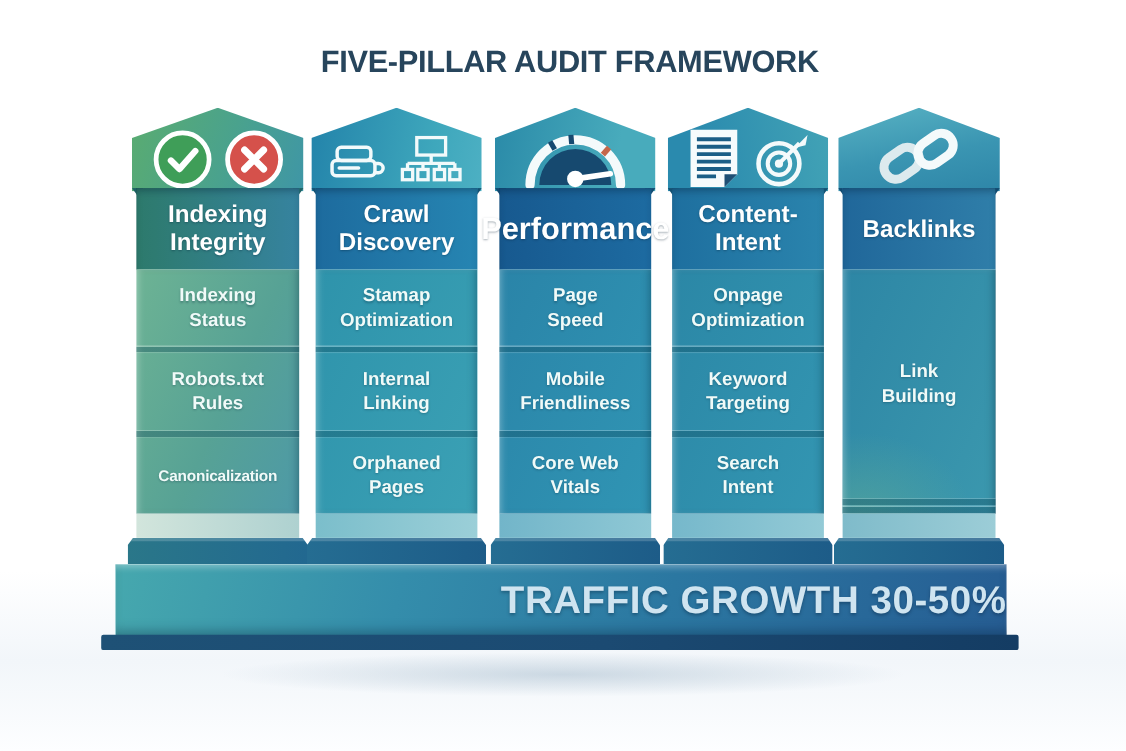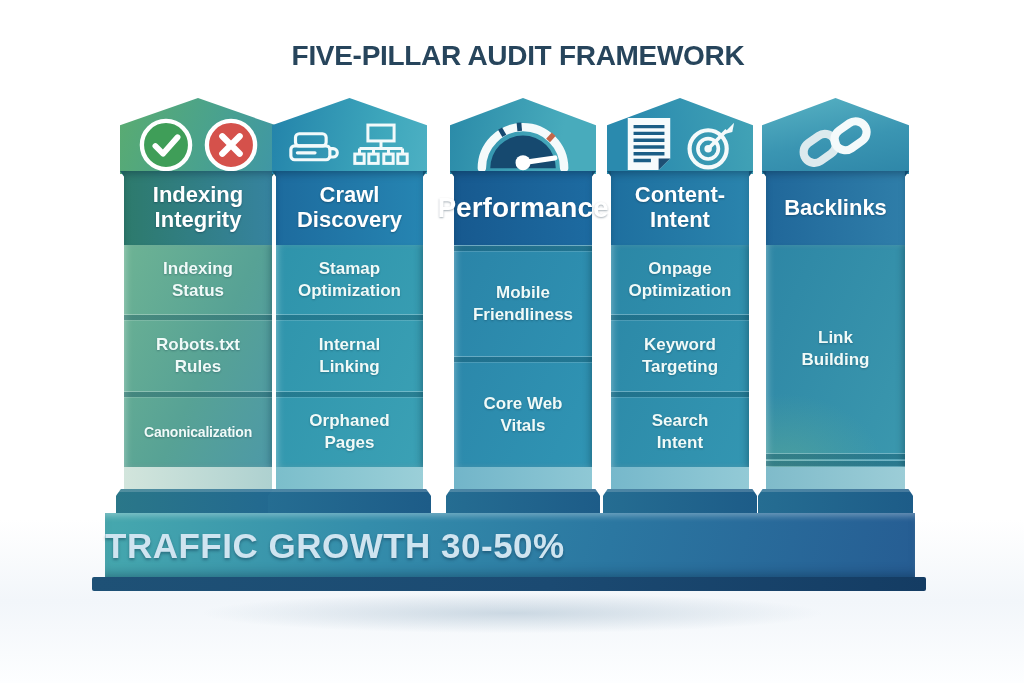"Crawl" .p2 { left: 272px -> 283px }
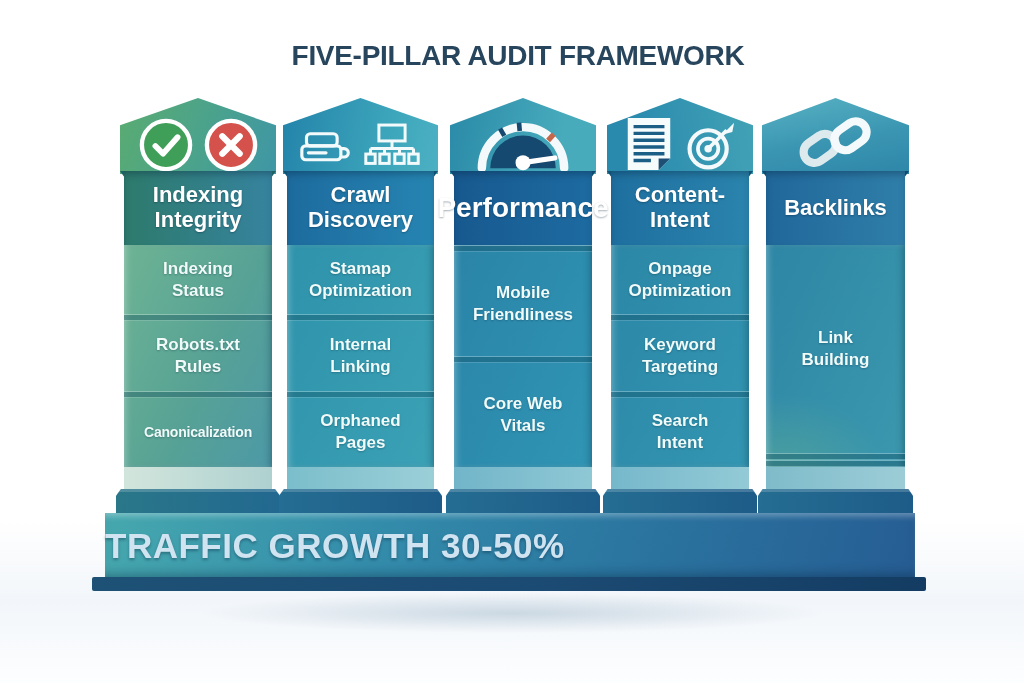"Page" div.item { html: none -> <div> <div>Page Speed</div> </div> }
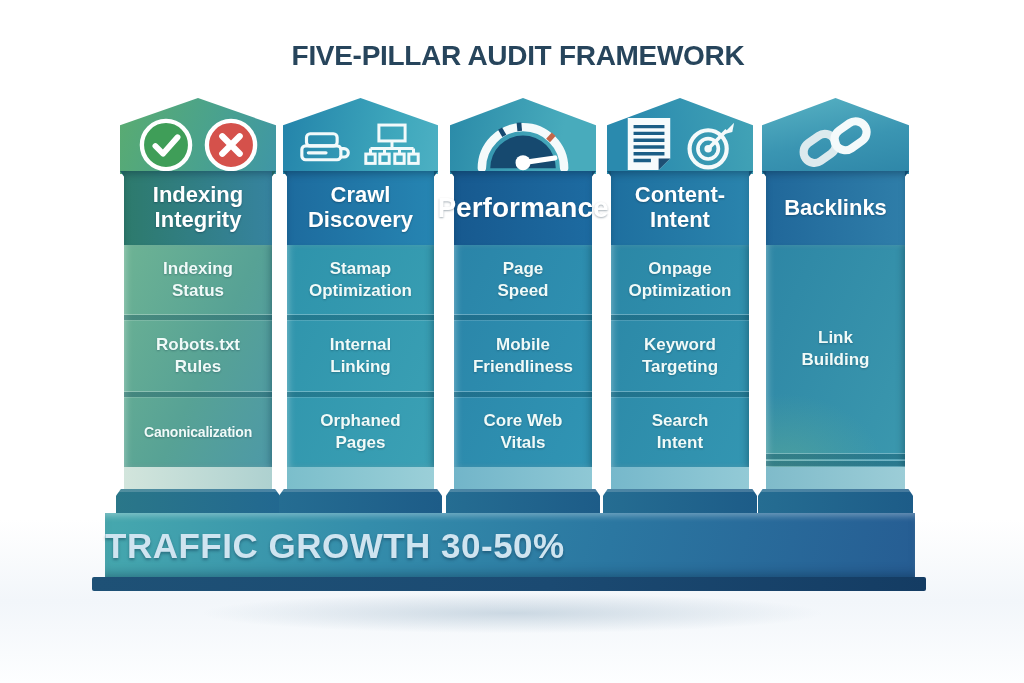"TRAFFIC GROWTH 30-50%" #banner { justify-content: flex-start -> flex-end }
